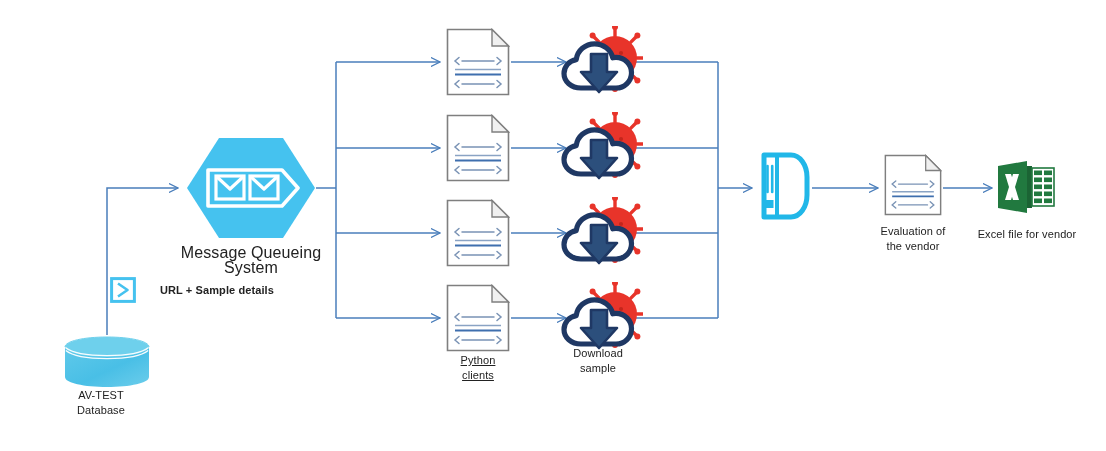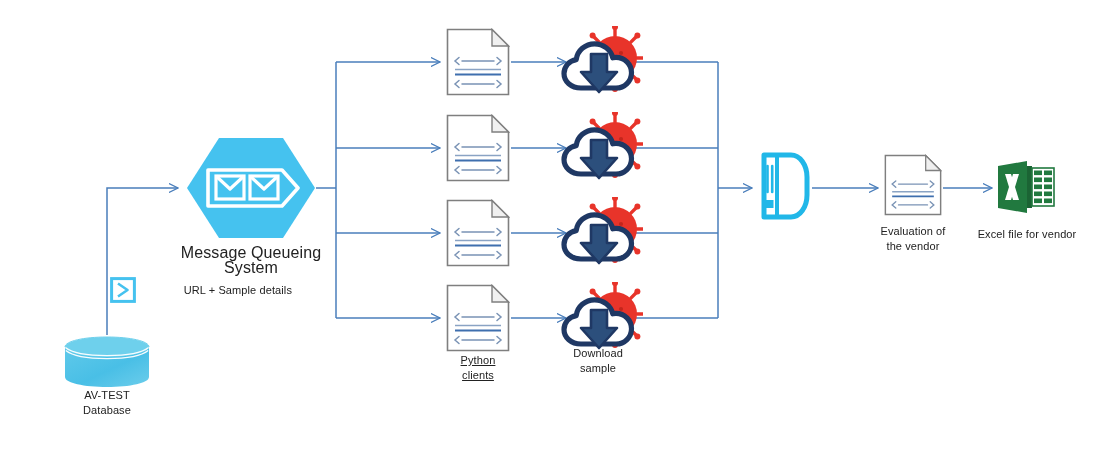"URL + Sample details" .dg-label.left-align { font-weight: none -> bold; text-align: right -> center }
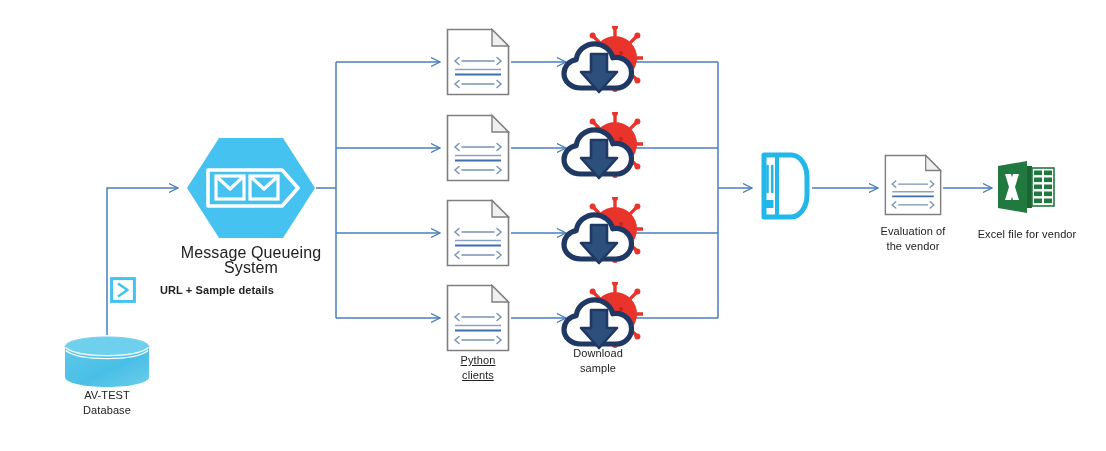"AV-TEST" div.dg-label { left: 62px -> 56px }
